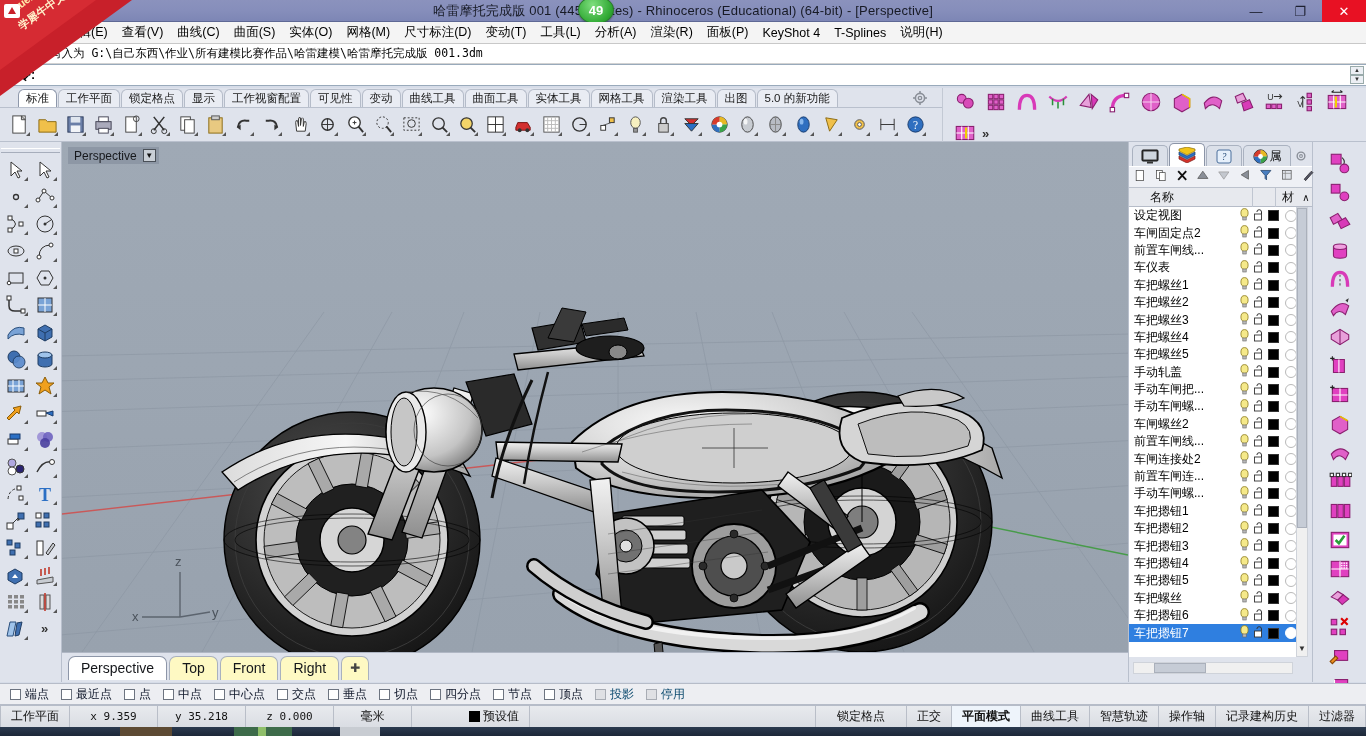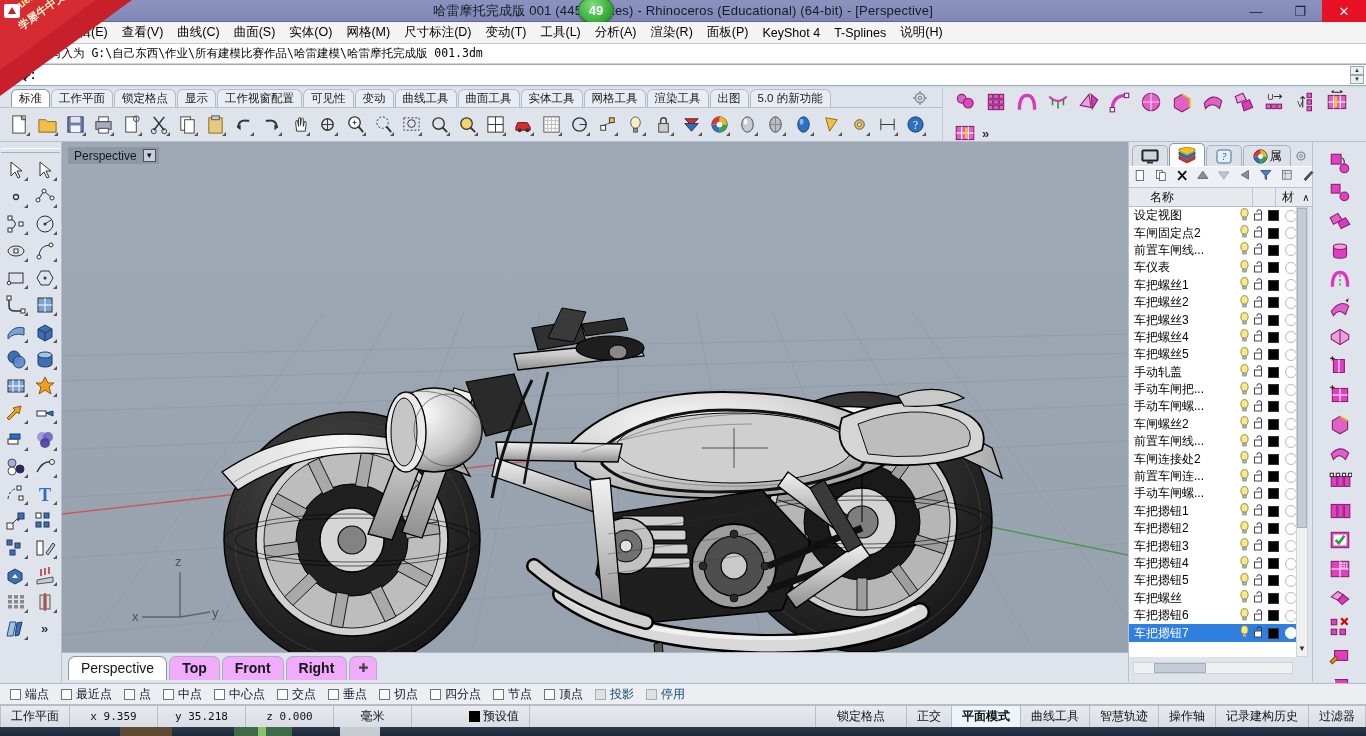"标准" .tabstrip { padding-left: 11px -> 18px }
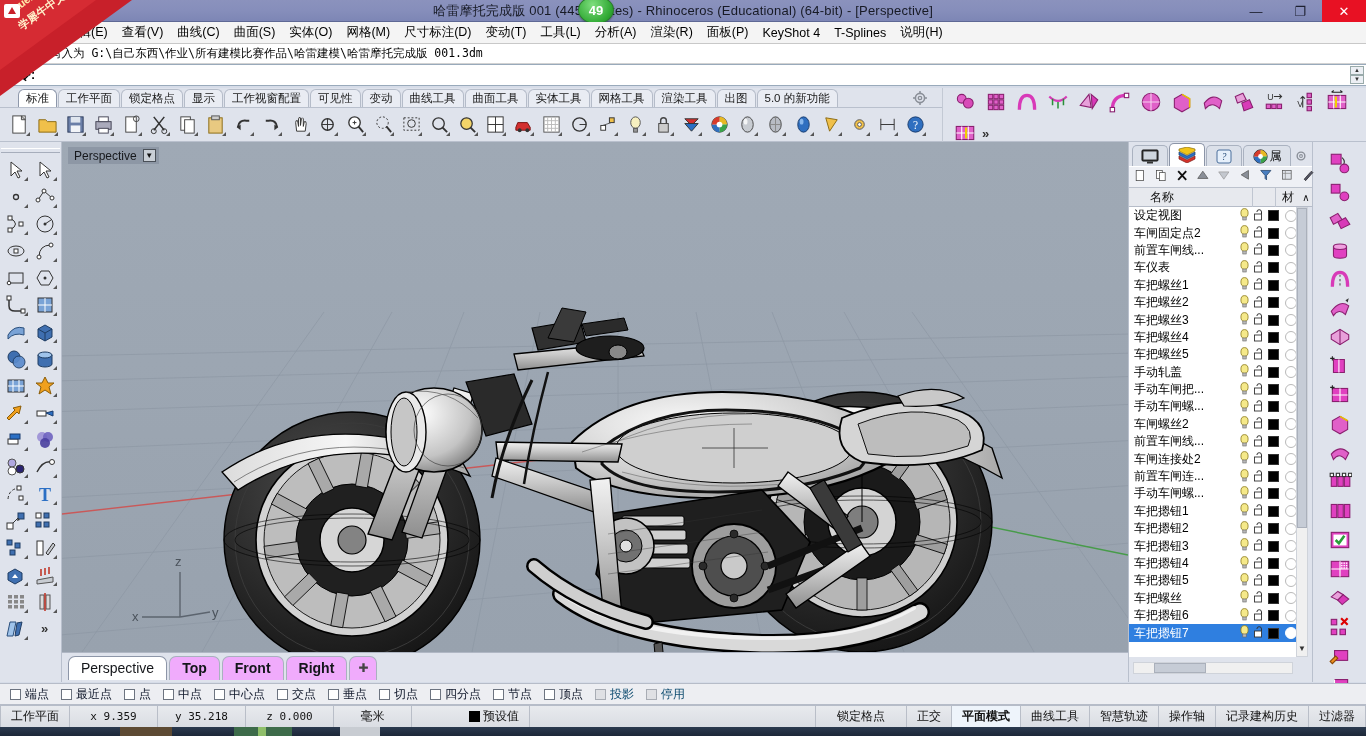"Top" .vptab { background: #f0abfc -> #fef9c3; font-weight: bold -> none }
